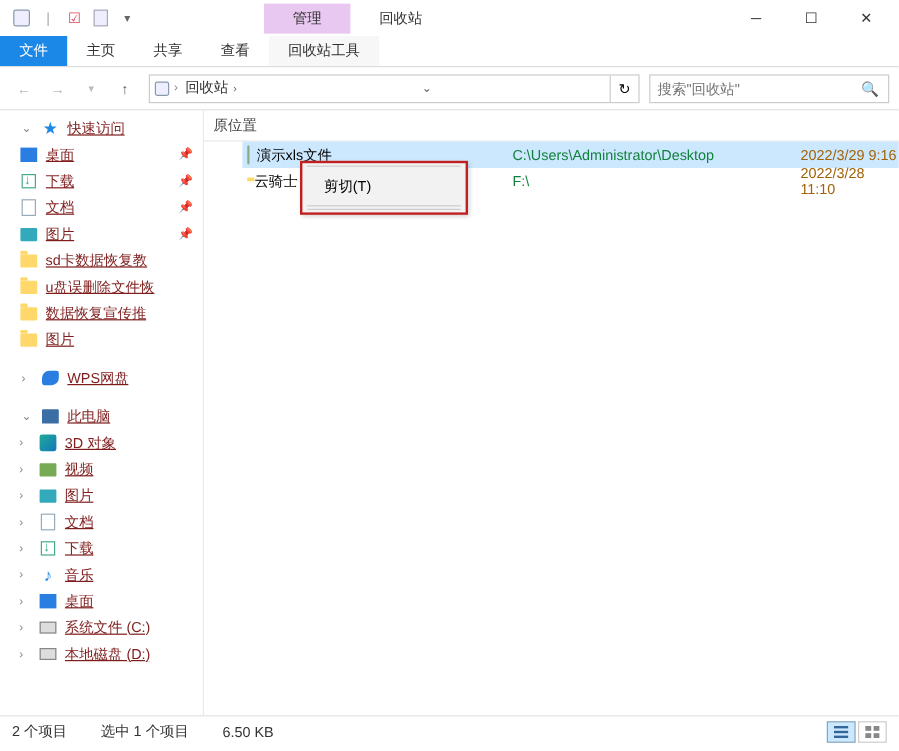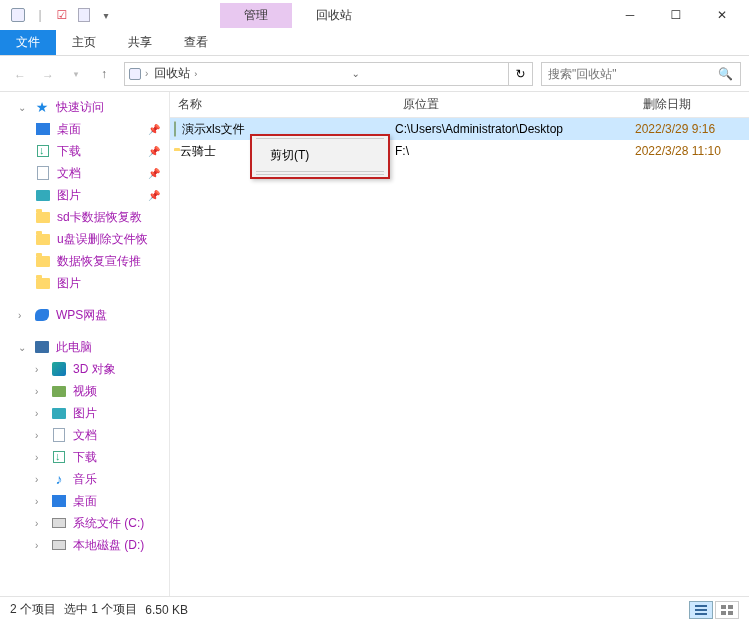"回收站工具" div.rtab { html: none -> <div>回收站工具</div> }
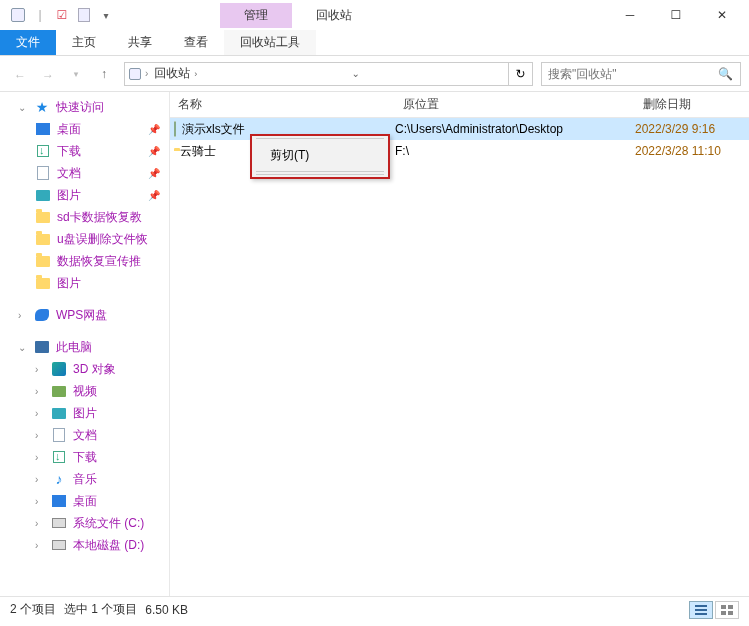"快速访问" .side-item .label { color: #a21caf -> #7f1d1d; text-decoration: none -> underline }
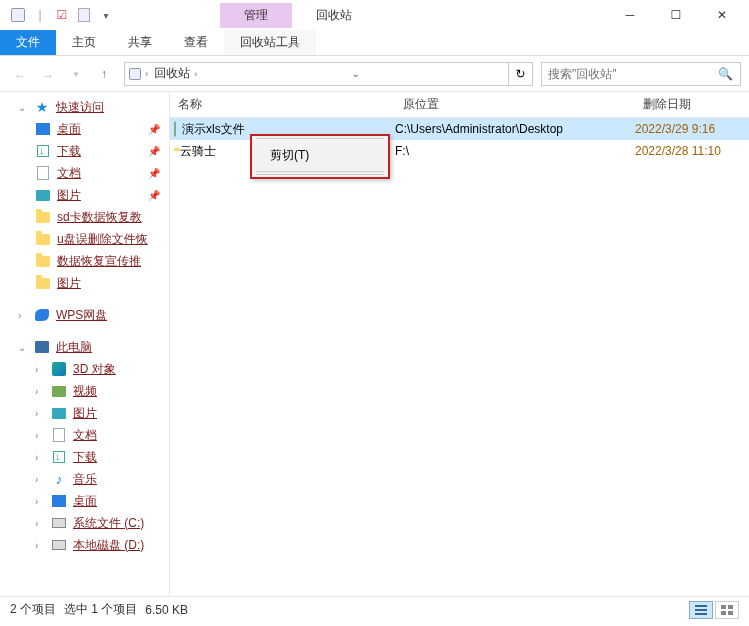"名称" div.col { html: <div>名称</div> -> none }
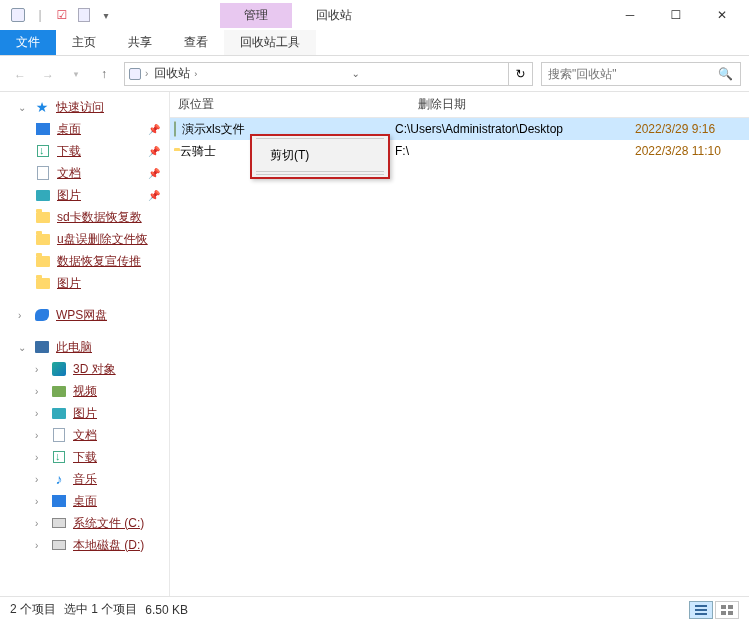"删除日期" div.col { html: <div>删除日期</div> -> none }
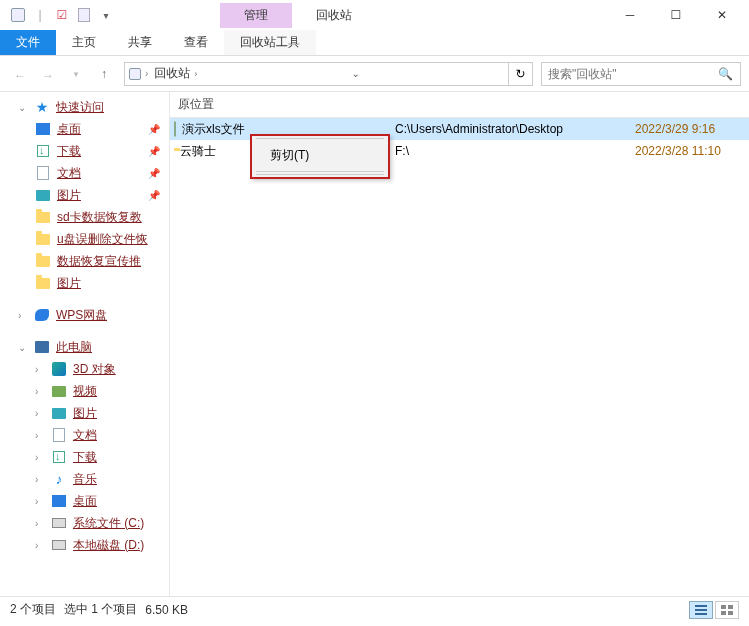"桌面" .side-item.lvl2 { padding-left: 35px -> 16px }
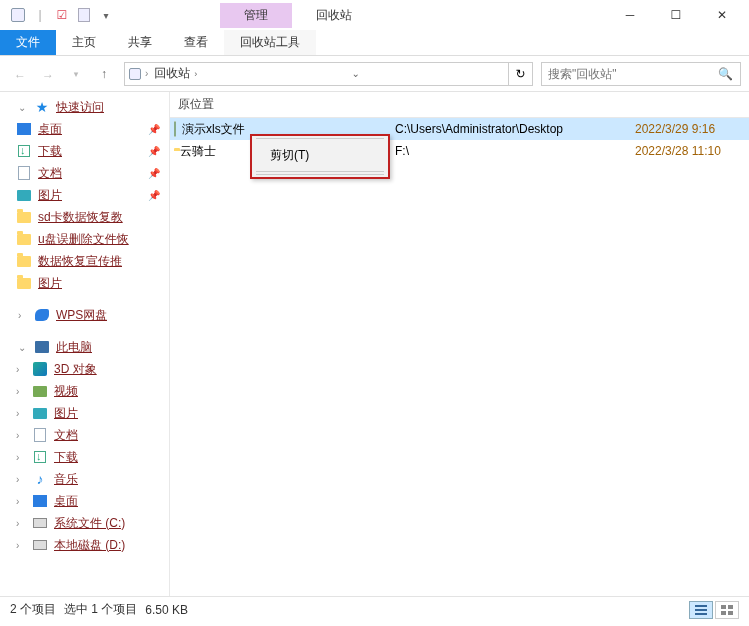"演示xls文件" .file-row { margin-left: none -> 32px }
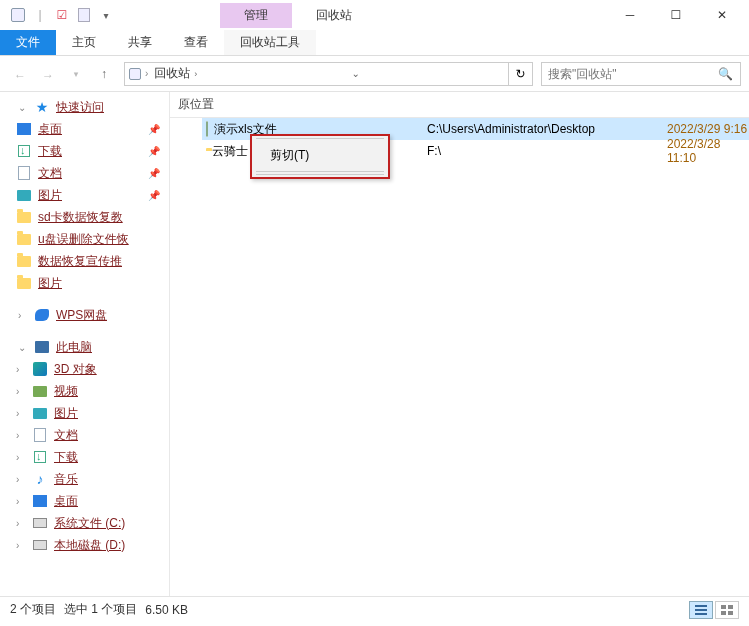"C:\Users\Administrator\Desktop" .file-row .floc { color: #000000 -> #15803d }
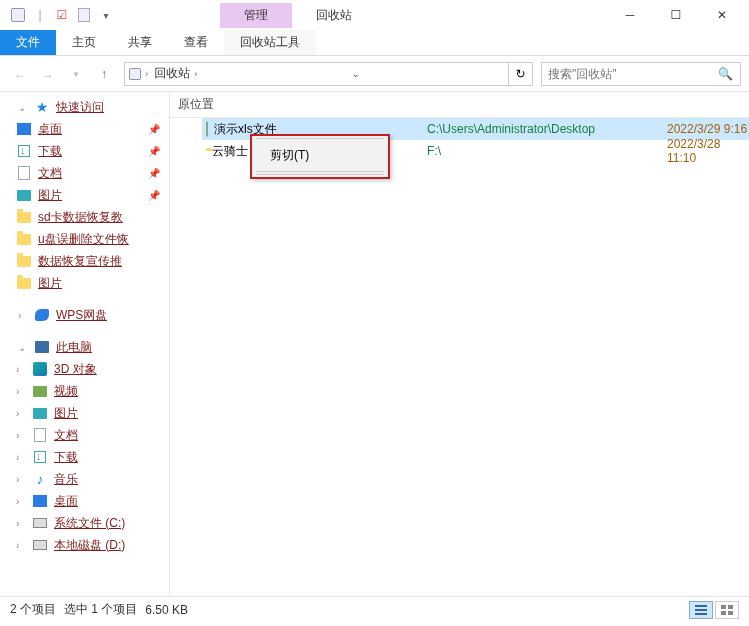"2 个项目" .statusbar { gap: 8px -> 28px }
